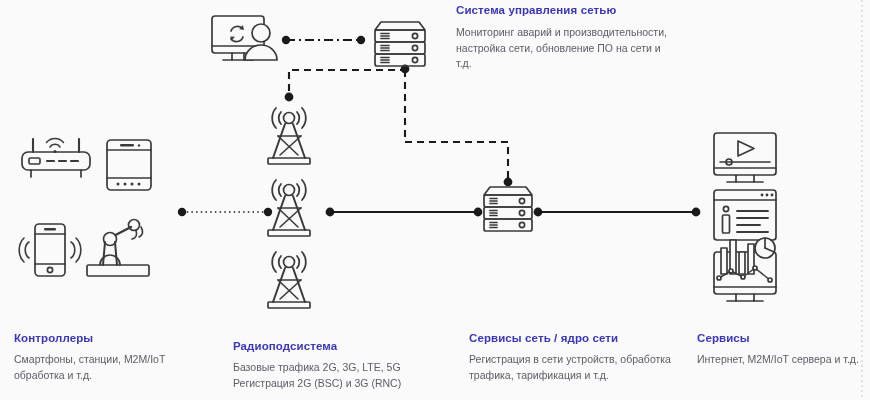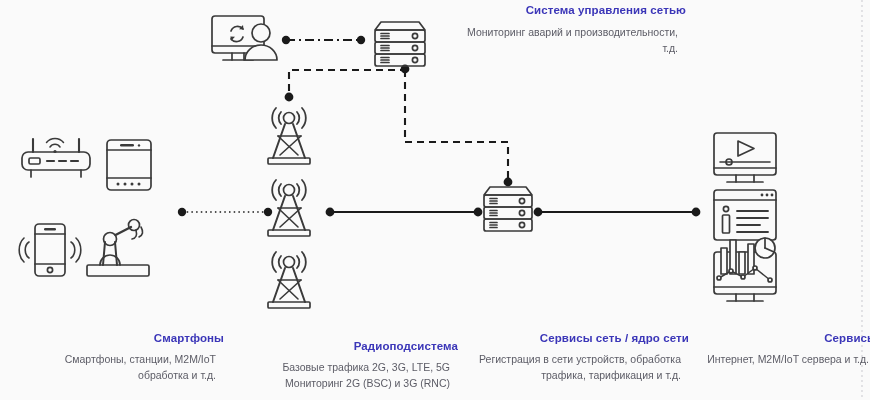"Система управления сетью" #stage { text-align: right -> none }
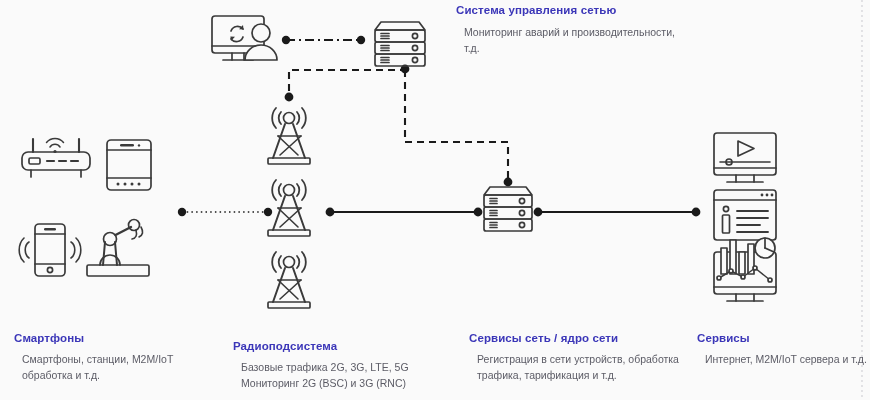"Мониторинг аварий и производительности," .blk-body { margin: 8px -> 0 }
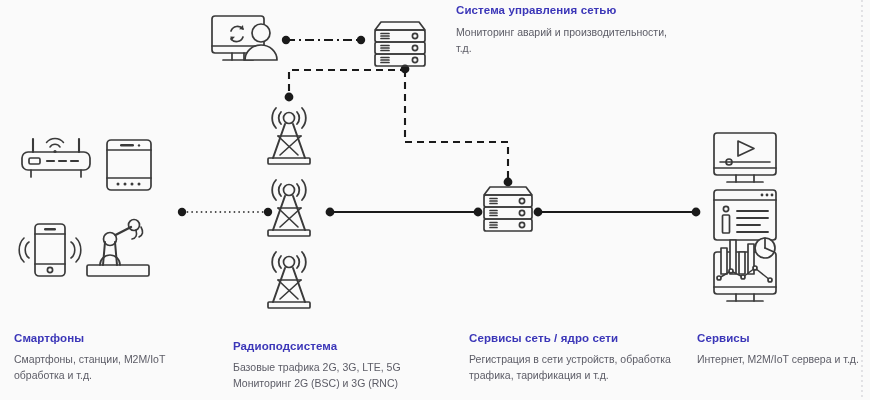"настройка сети, обновление ПО на" div { html: none -> <div>настройка сети, обновление ПО на сети и</div> }
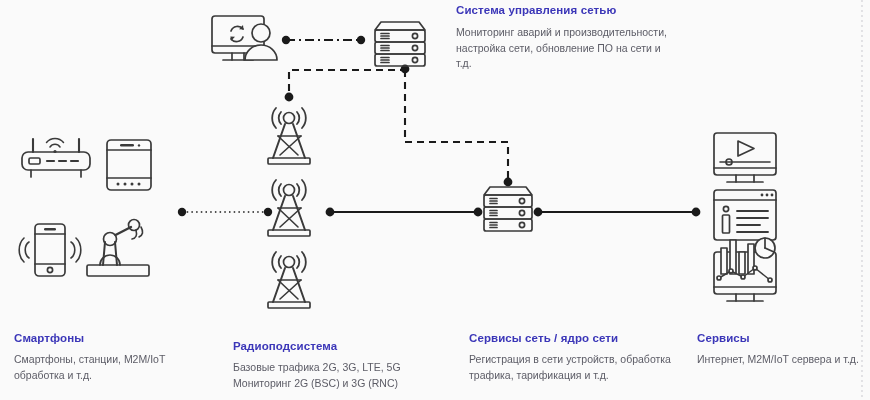"Смартфоны" div.blk-title { text: Смартфоны -> Контроллеры }
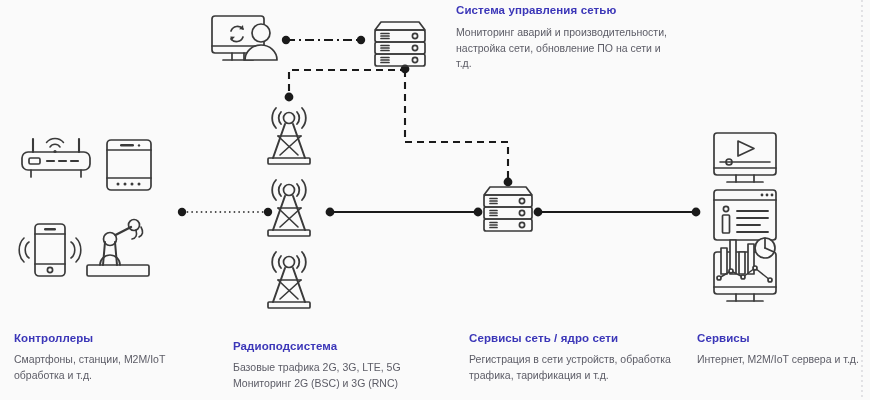"Мониторинг 2G (BSC) и 3G" div { text: Мониторинг -> Регистрация }
